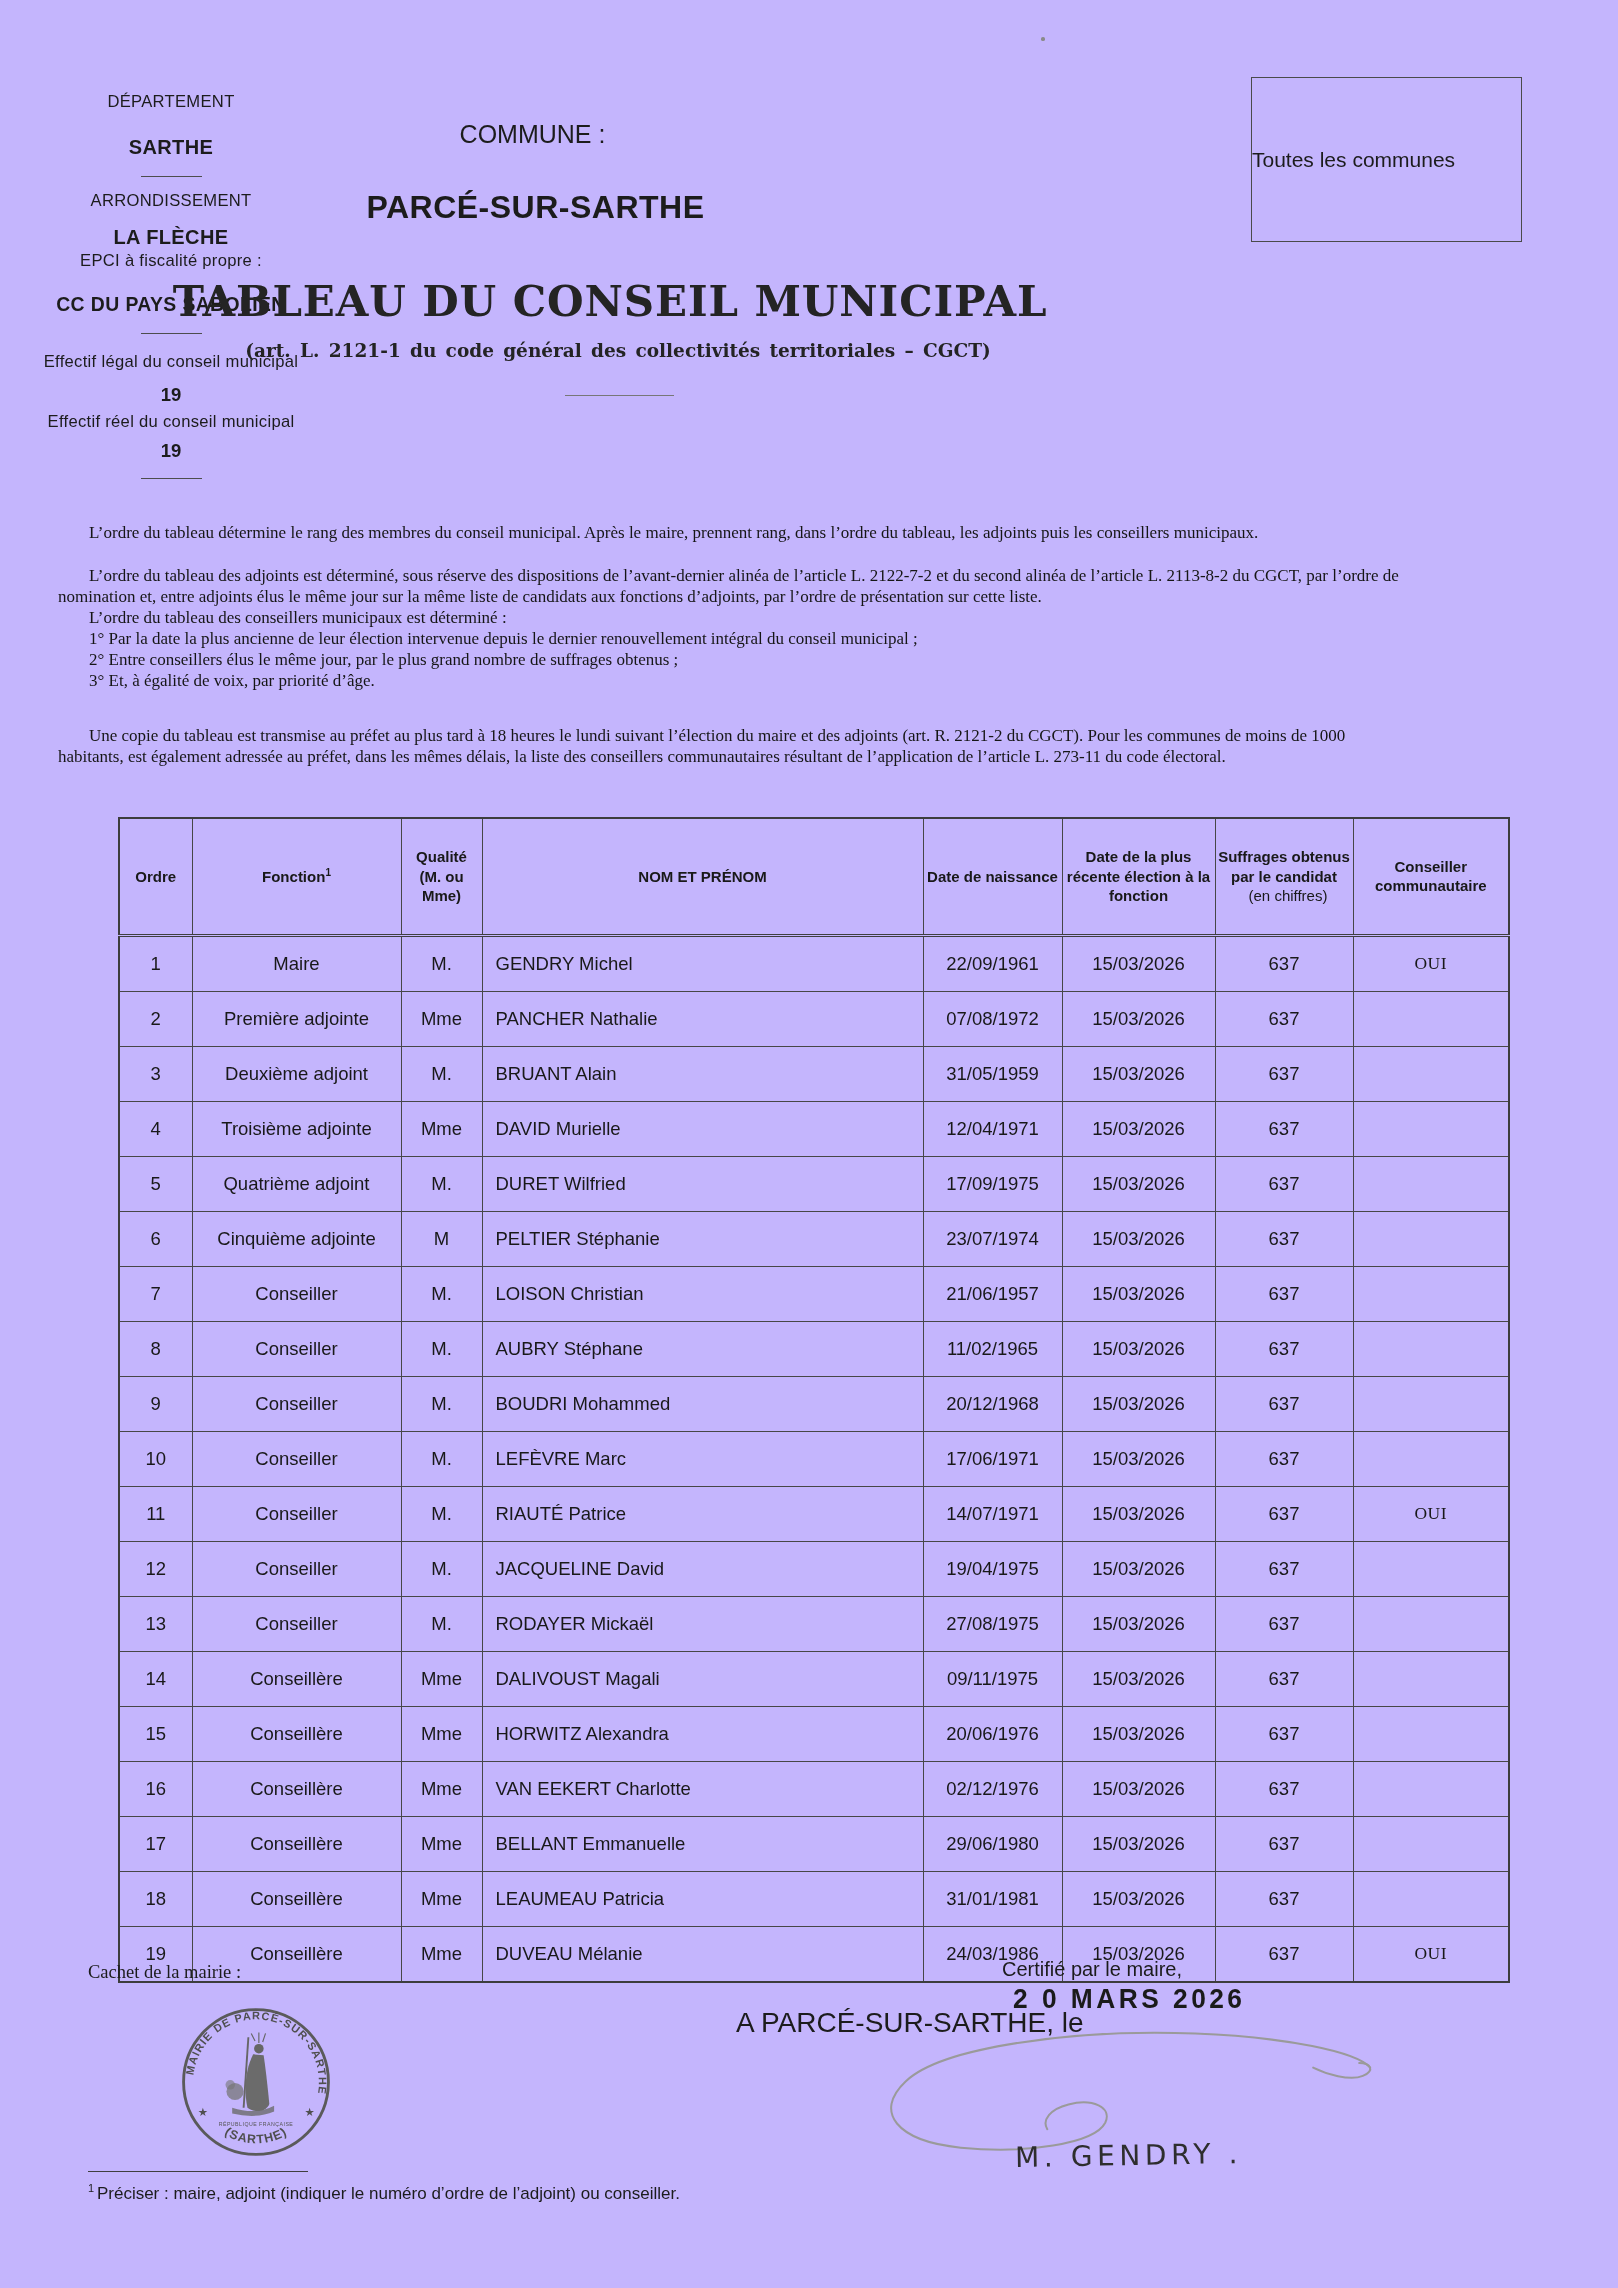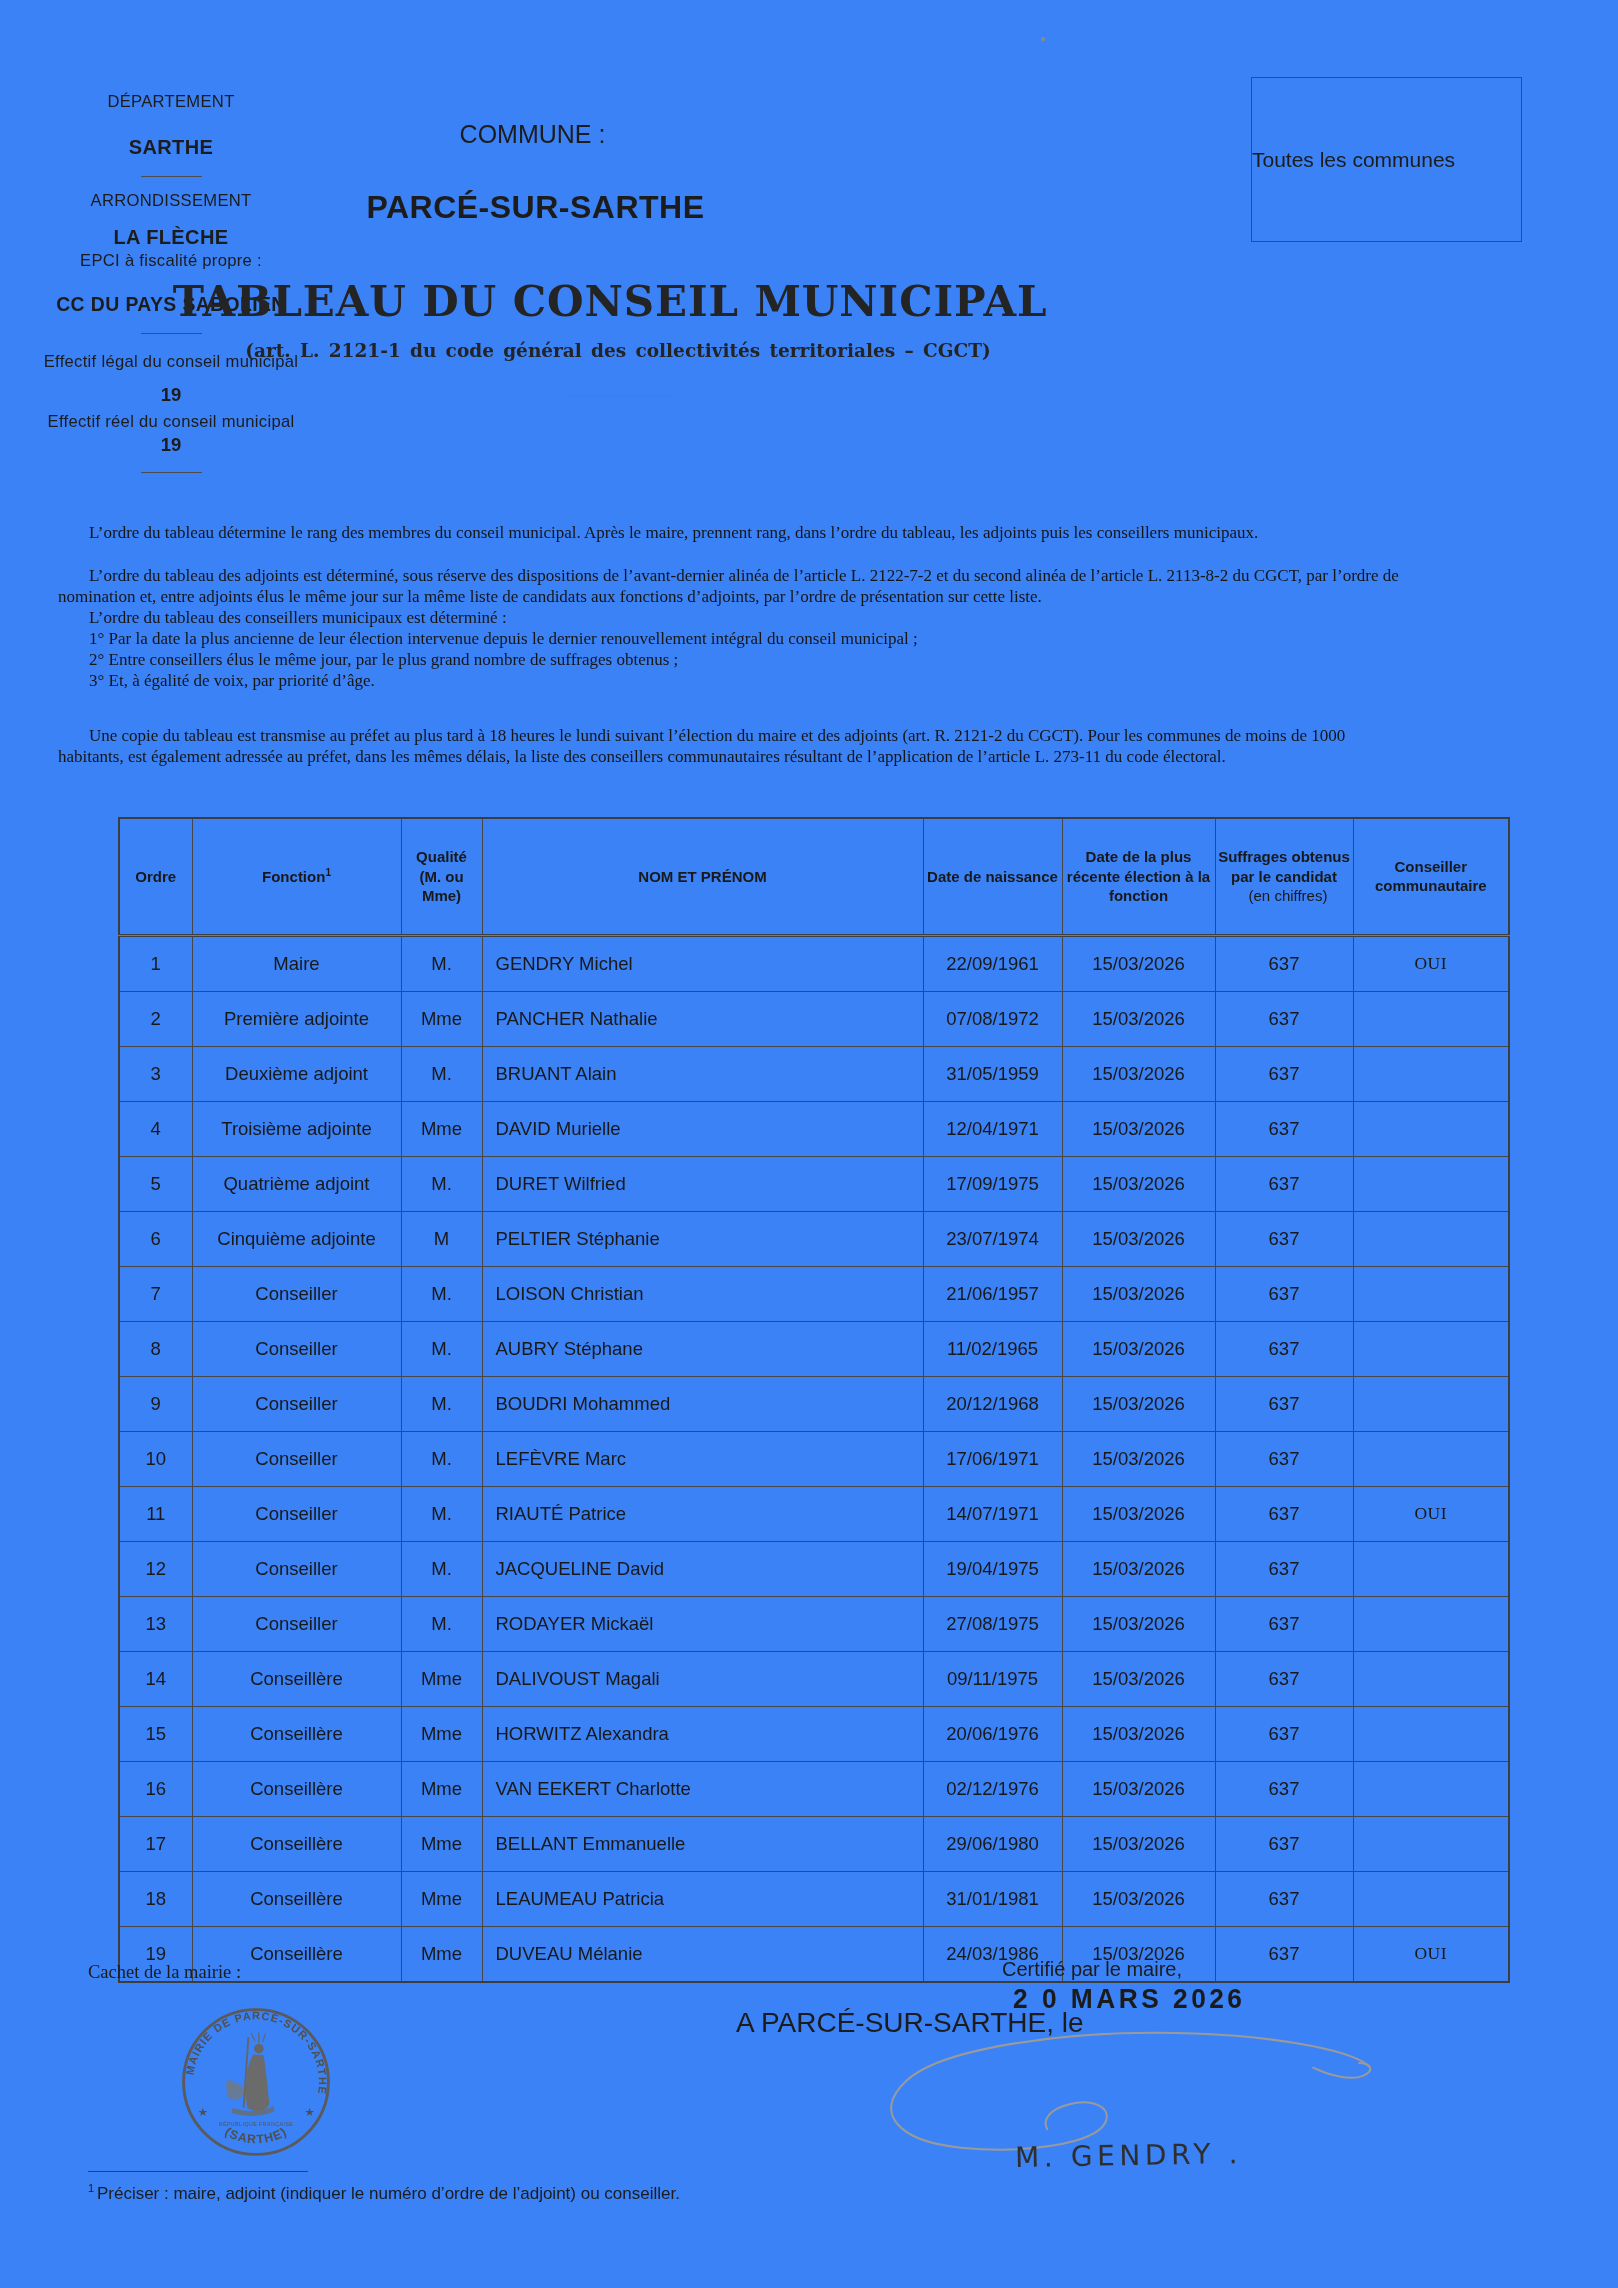"DÉPARTEMENT" .page { background: #3b82f6 -> #c4b5fd }
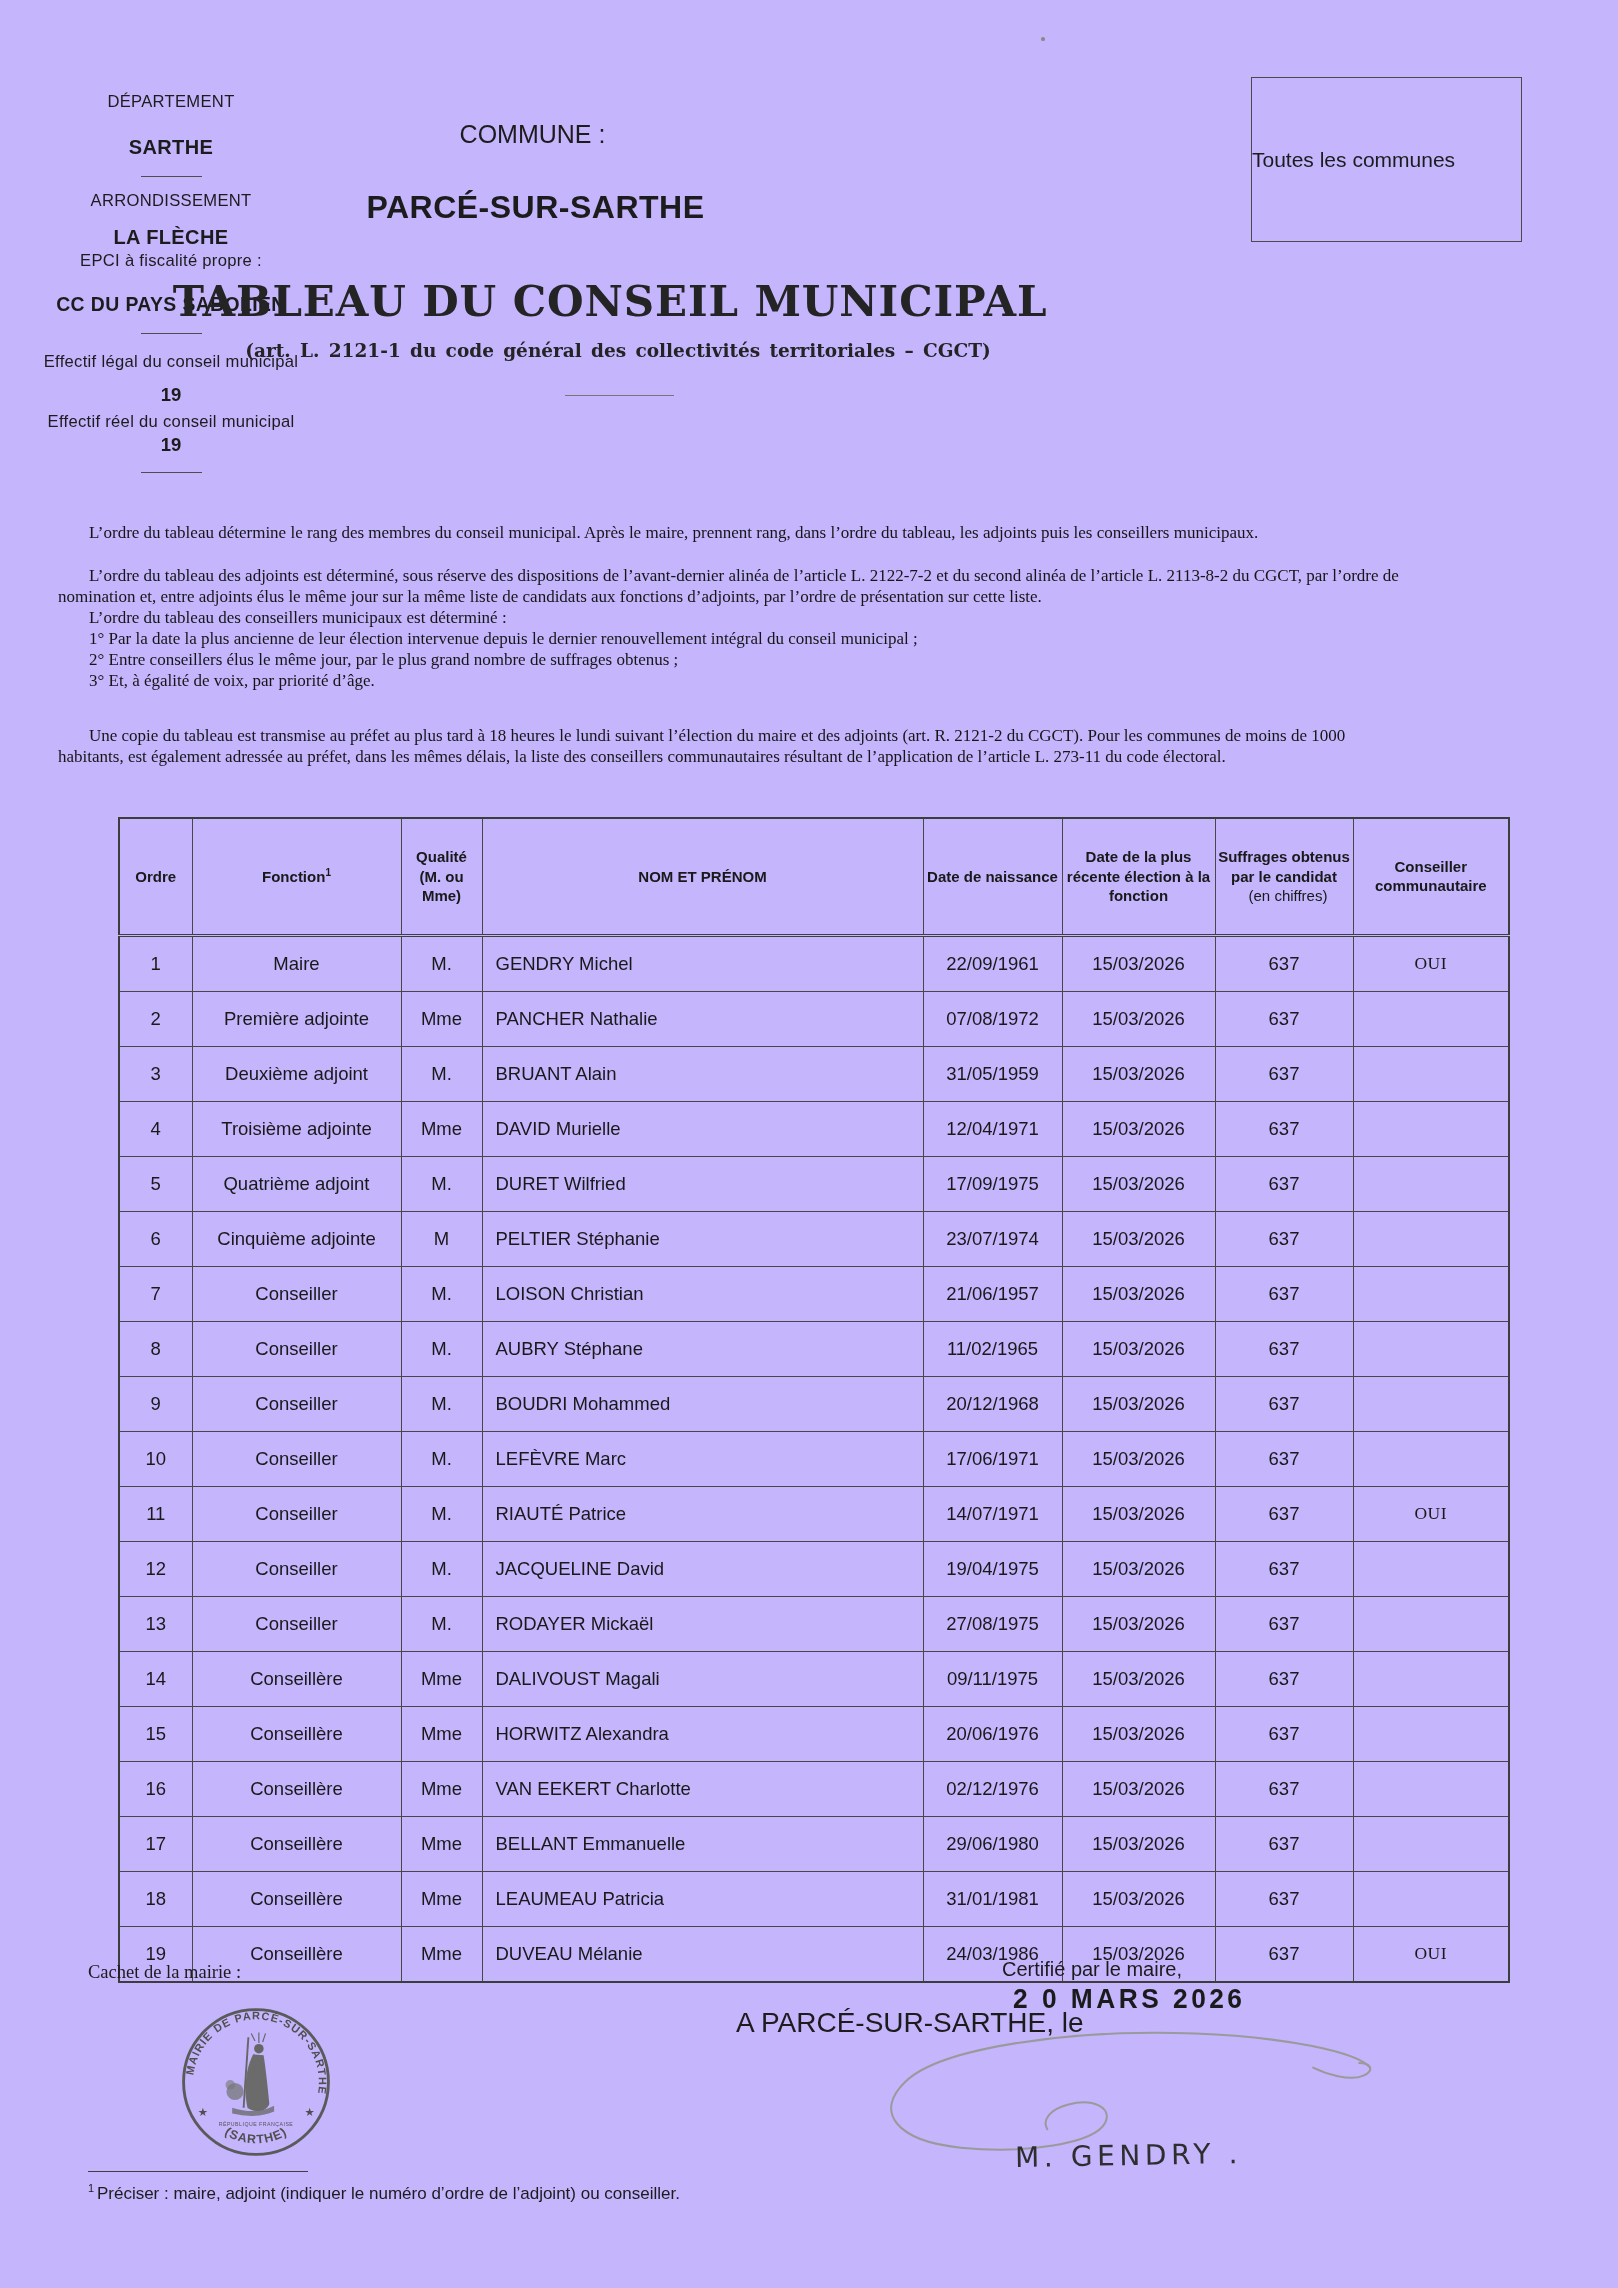"Effectif réel du conseil municipal" div.lh-label { margin-bottom: 2px -> 8px }
